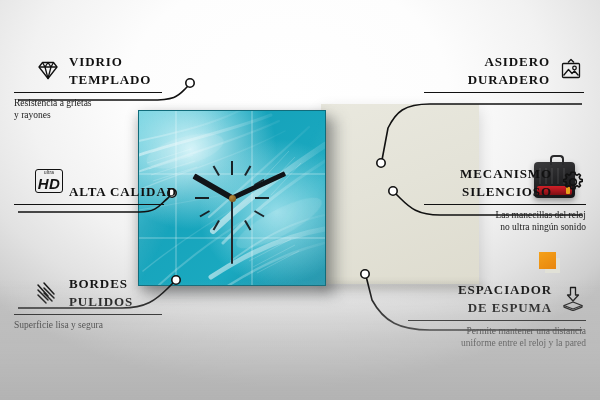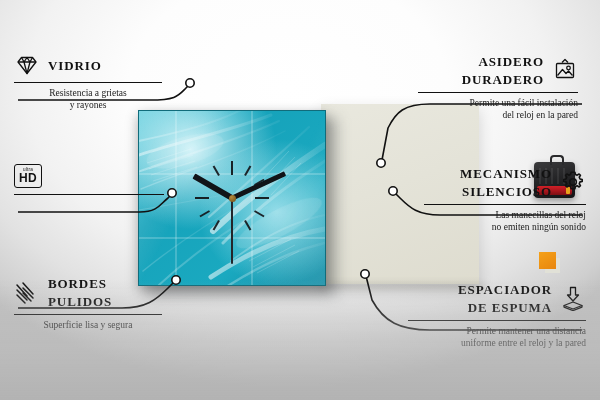"VIDRIO" .left .head { margin-left: none -> 21px }
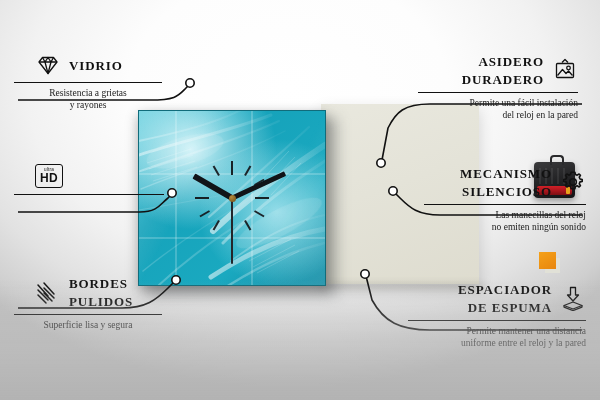"ASIDERO" div.callout { right: 22px -> 16px }
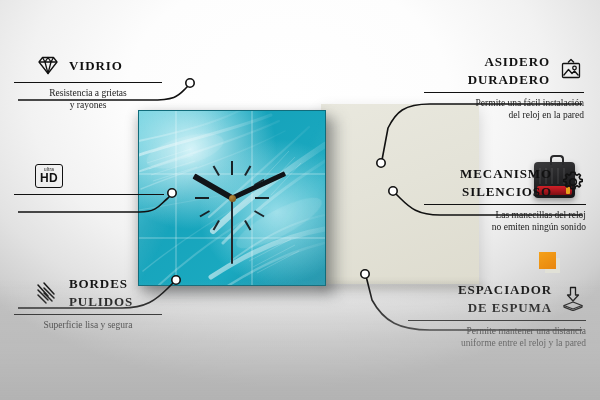"TEMPLADO" span.ttl { html: none -> <span>TEMPLADO</span> }
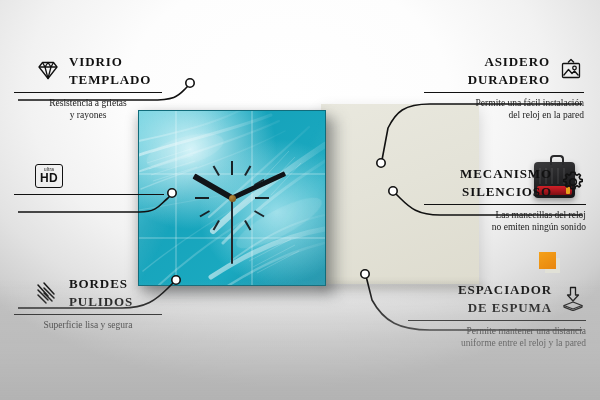"Resistencia a grietas" .left .sub { text-align: center -> left }
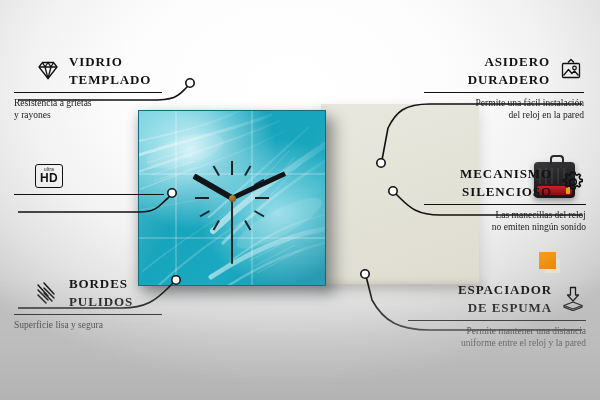"Permite una fácil instalación" div.sub { html: <div>Permite una fácil instalación del reloj en la pared</div> -> none }
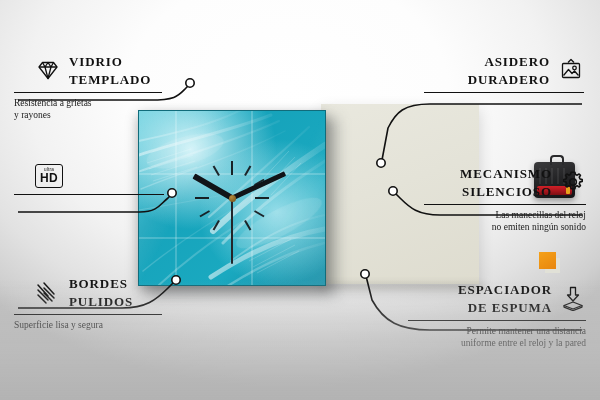"HD" .hdbadge b { font-size: 12px -> 15px; font-style: none -> italic }
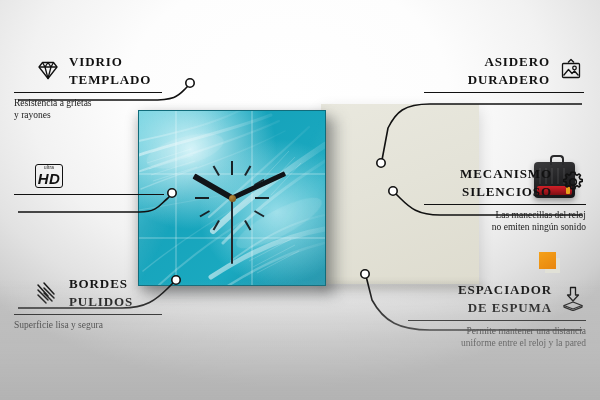"ALTA CALIDAD" span.ttl { html: none -> <span>ALTA CALIDAD</span> }
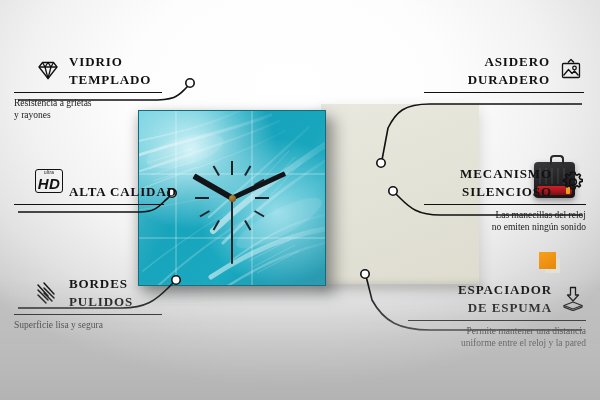"Las manecillas del reloj" div.sub { text: emiten -> ultra }
